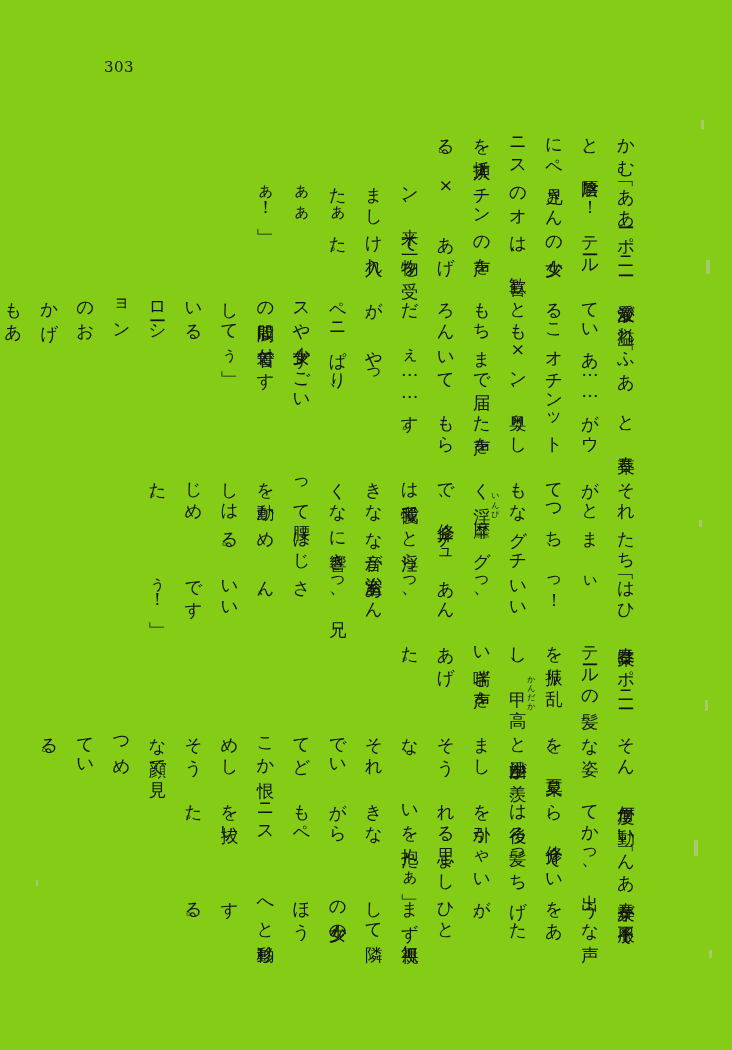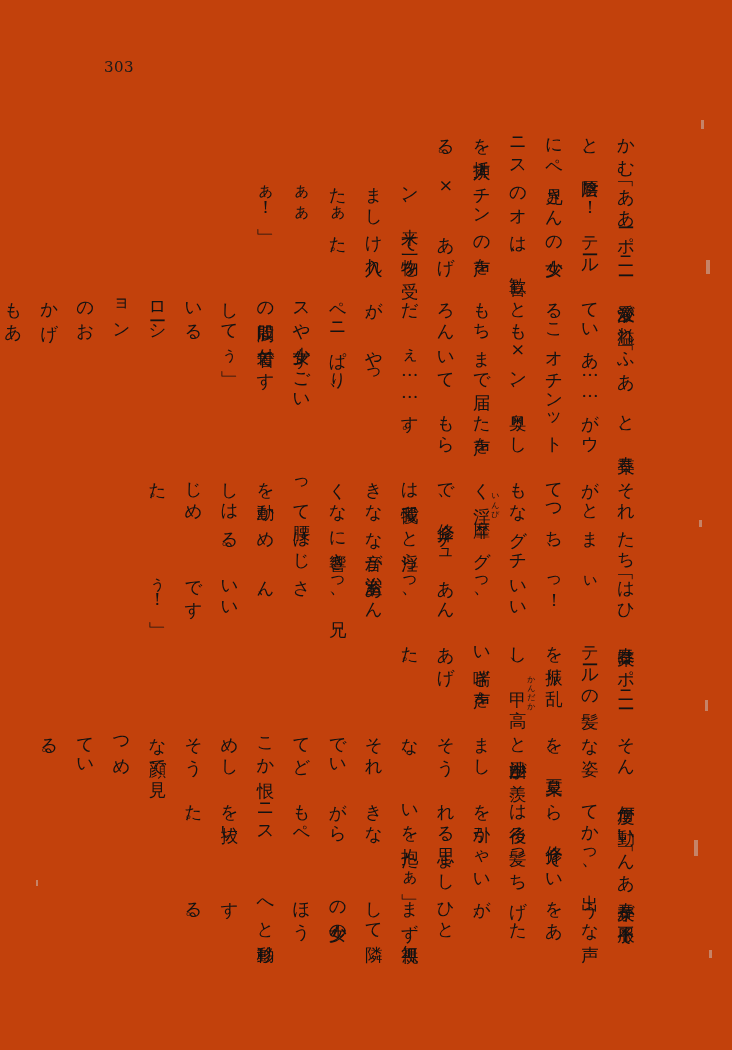"303" #page { background: #c2410c -> #84cc16 }
